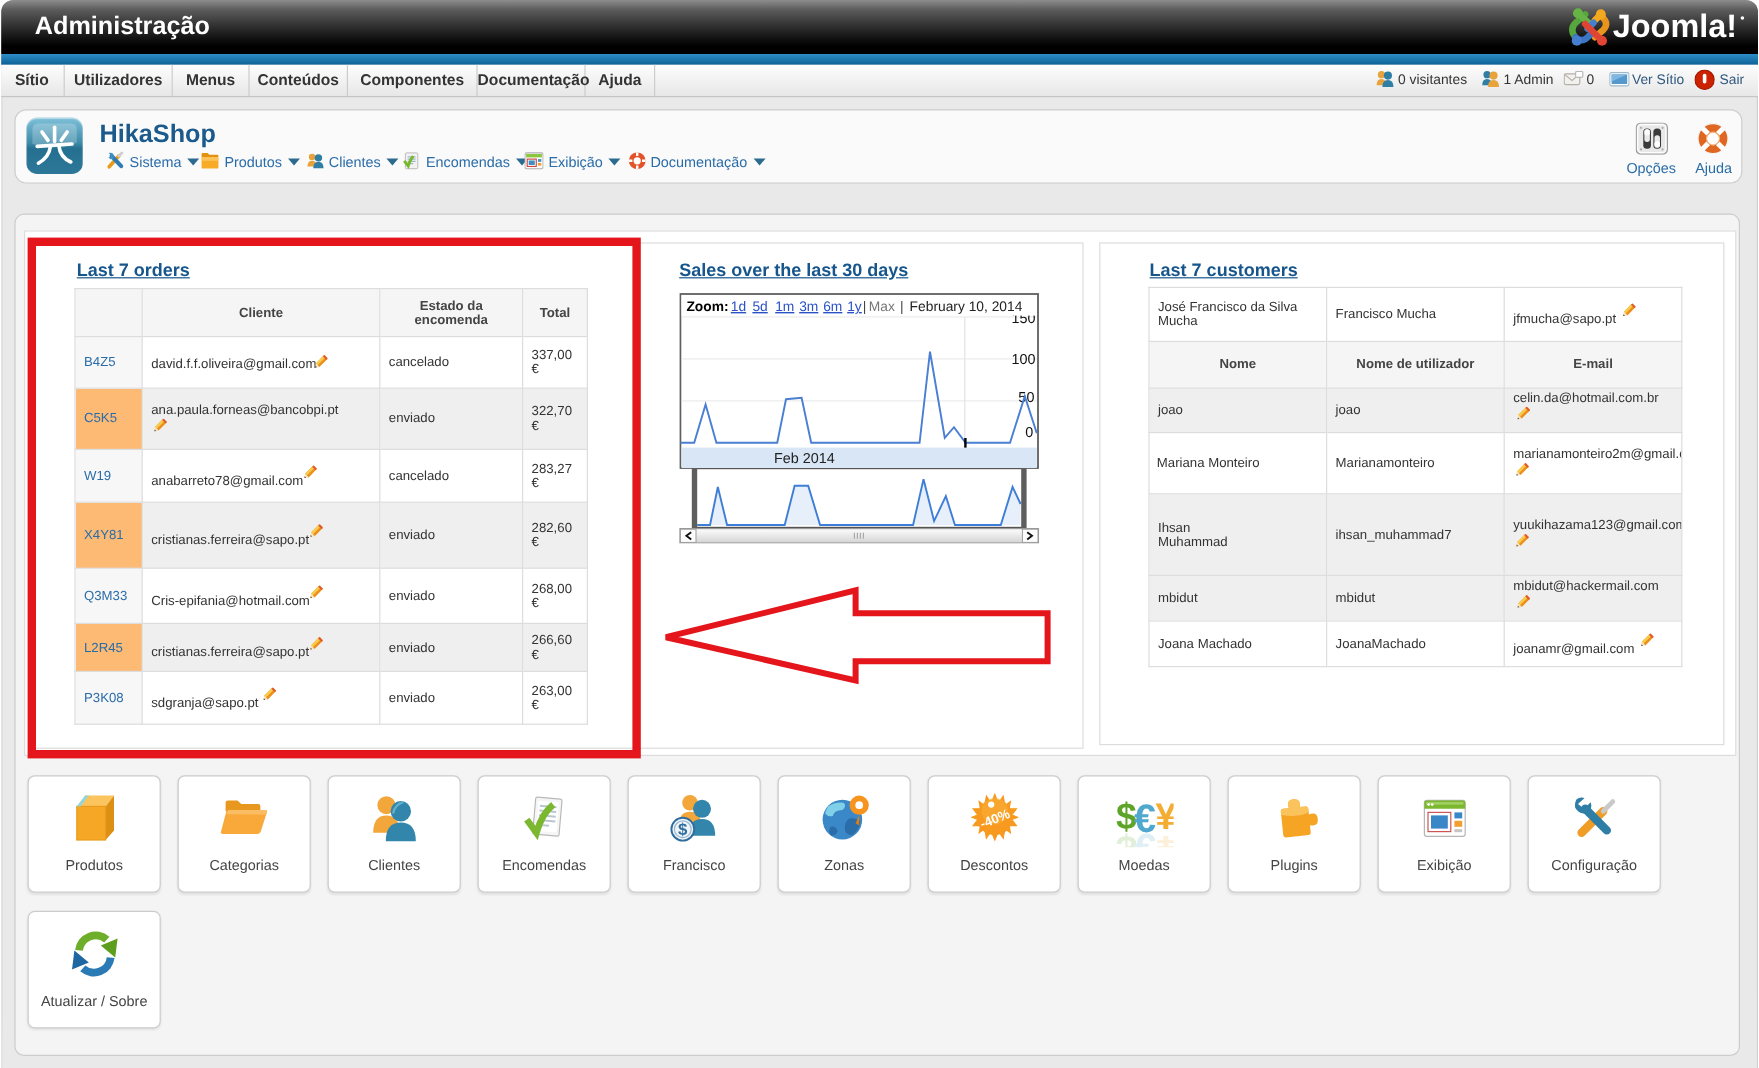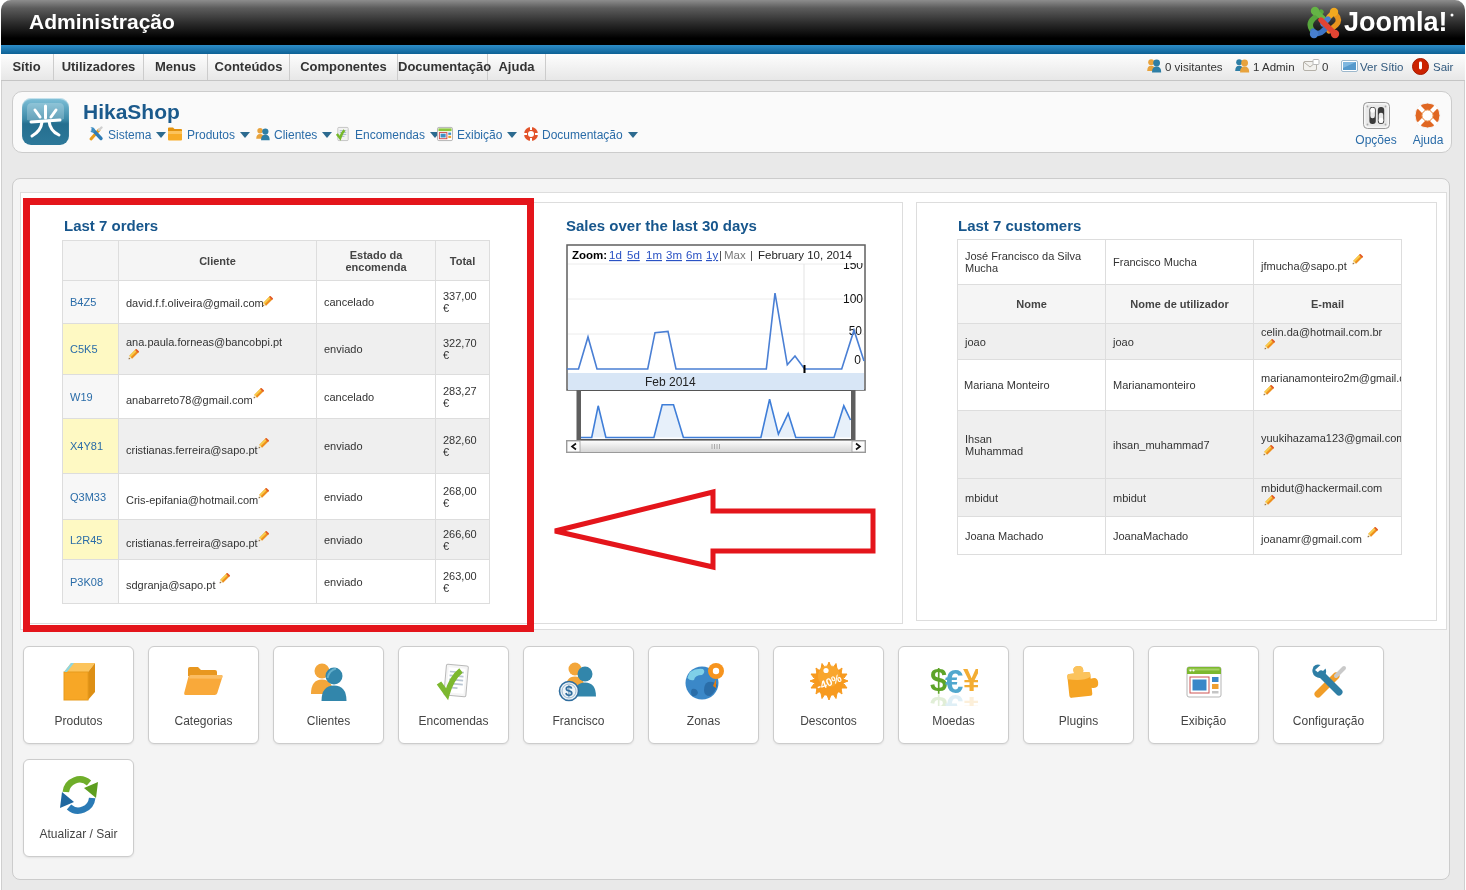"Last 7 orders" .dtitle { text-decoration: none -> underline }
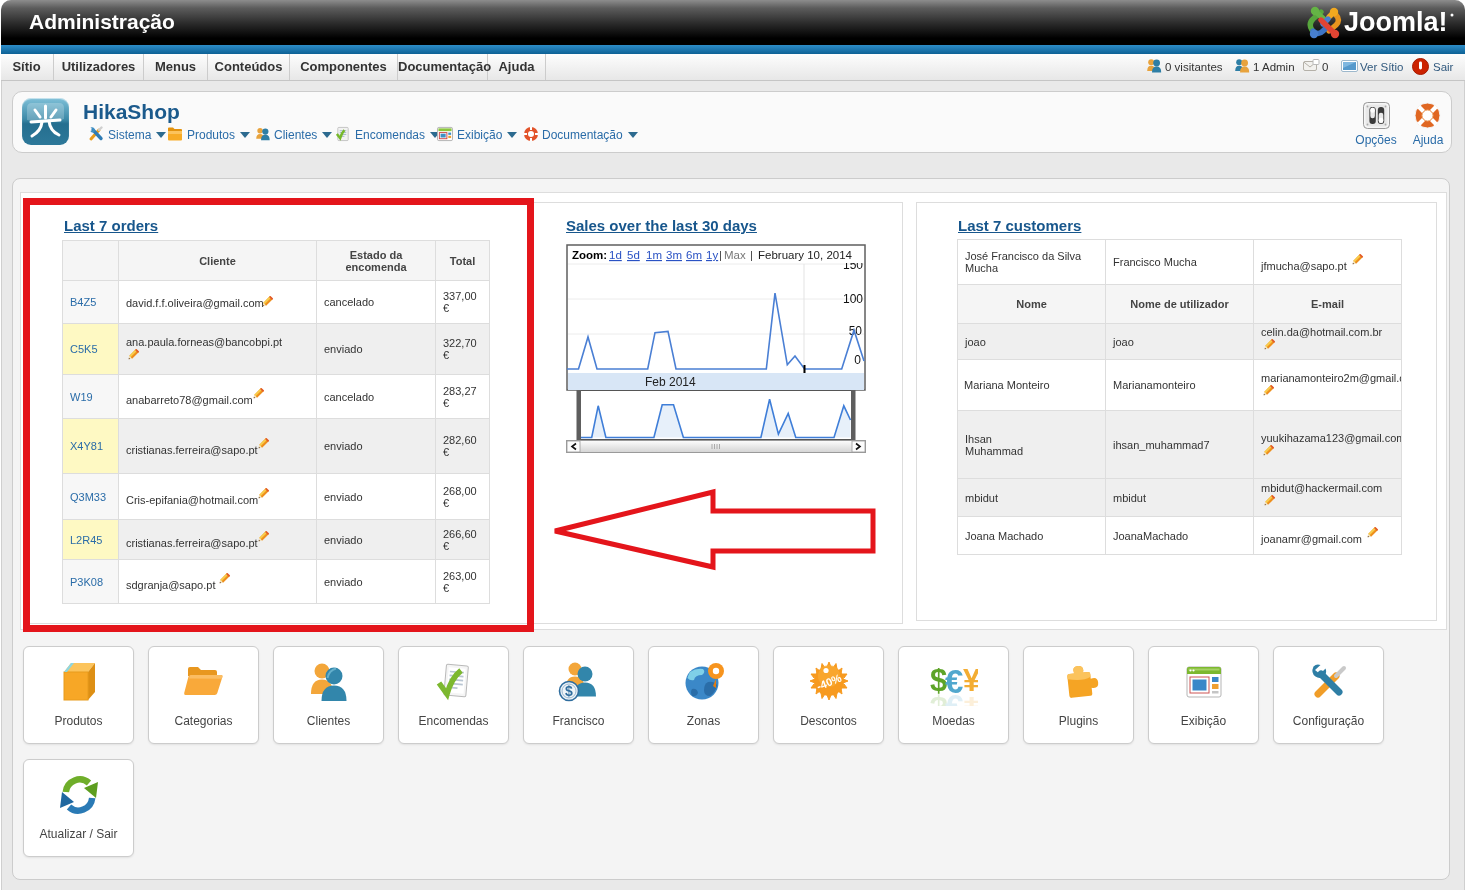"C5K5" table.dash tr.alt td.code { background: #fef9c3 -> #fdba74 }
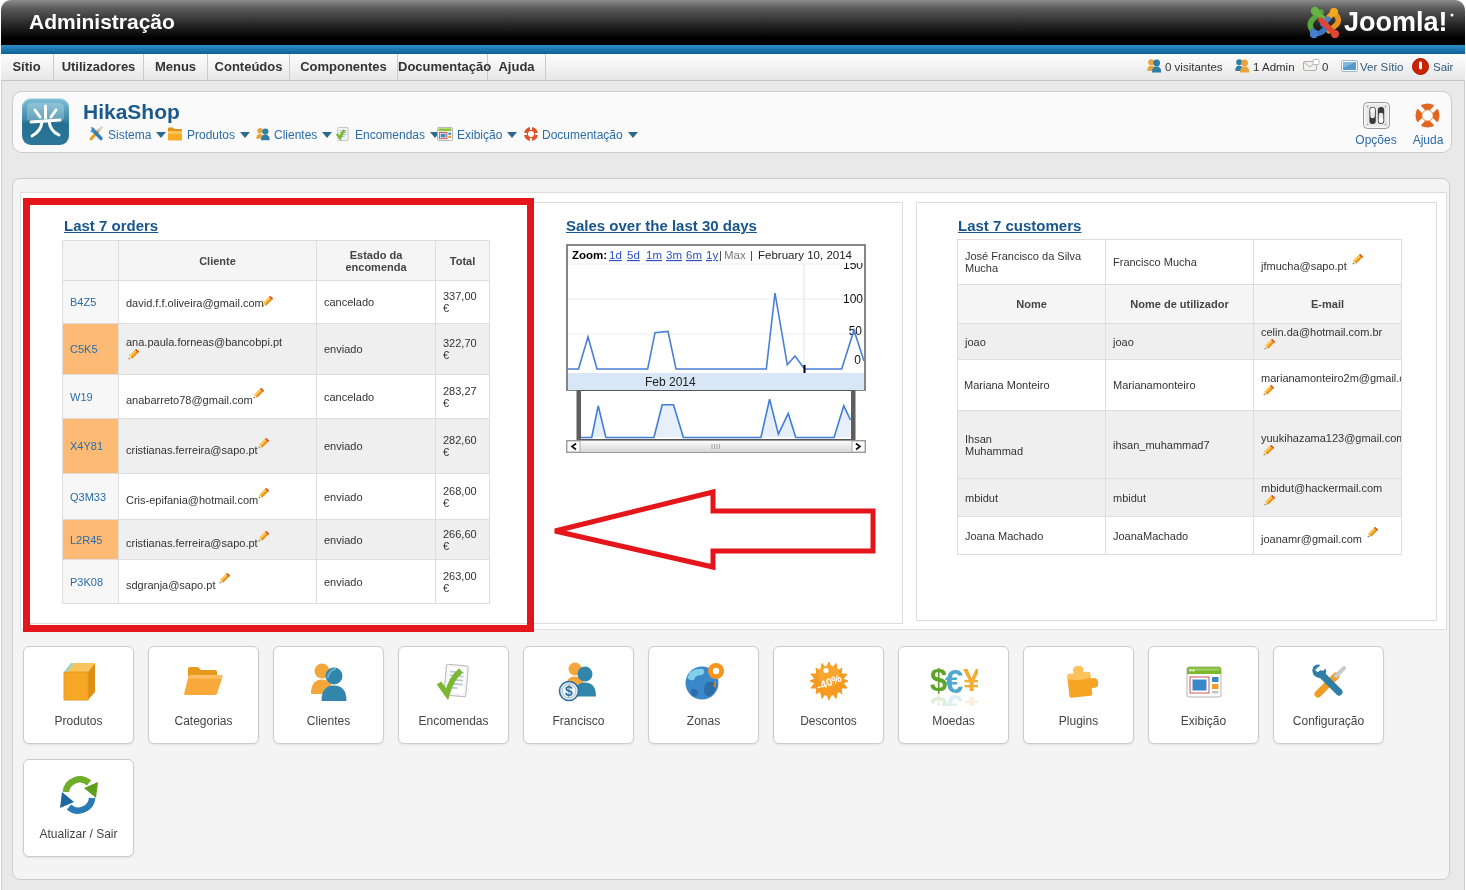"Atualizar / Sair" div.lbl { text: Sair -> Sobre }
